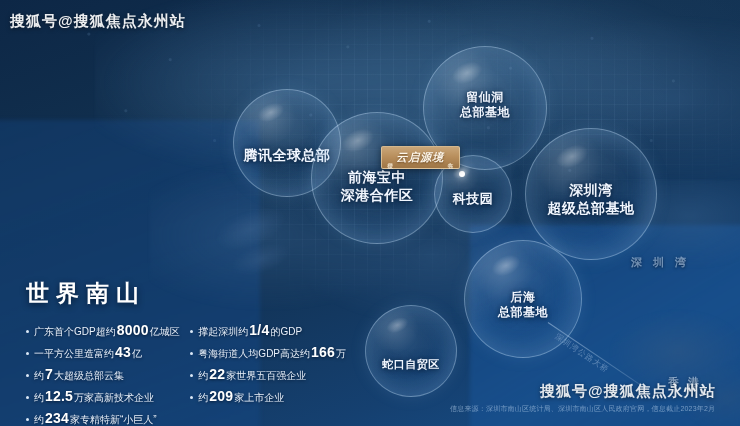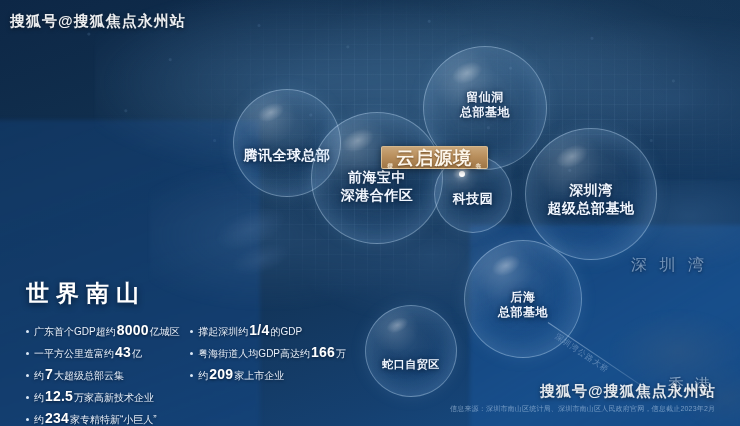"云启源境" #plaque-name { font-size: 18px -> 11px; font-style: none -> italic }
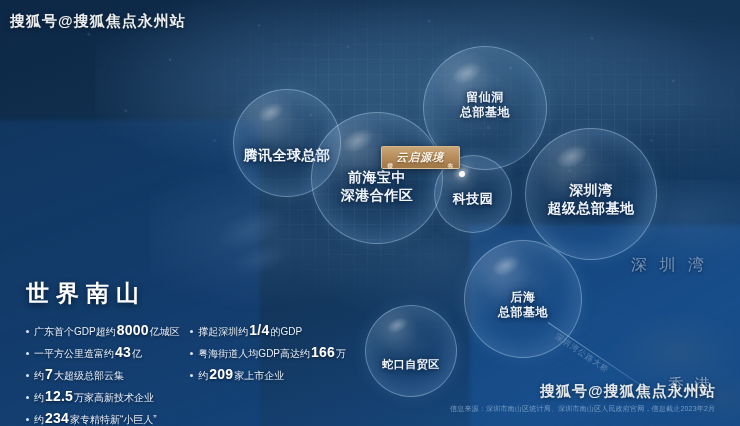"深 圳 湾" .map-label { font-size: 16px -> 11px; font-weight: none -> bold }
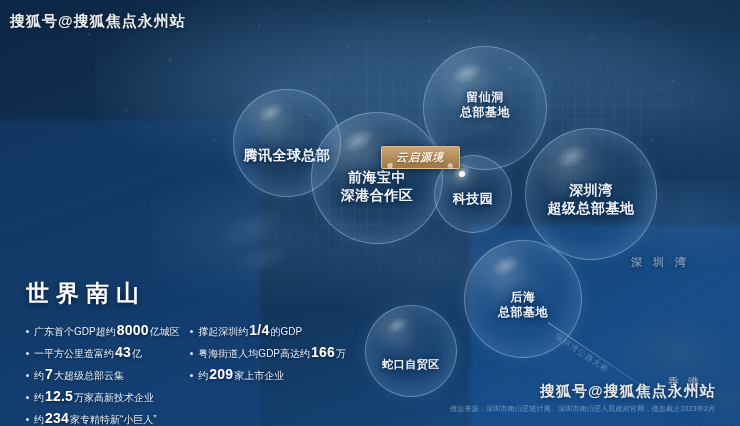"约22家世界五百强企业" div.bullet { html: none -> <div> <span></span> <span><span>约</span><span>22</span><span>家世界五百强企业</span></span> </div> }
